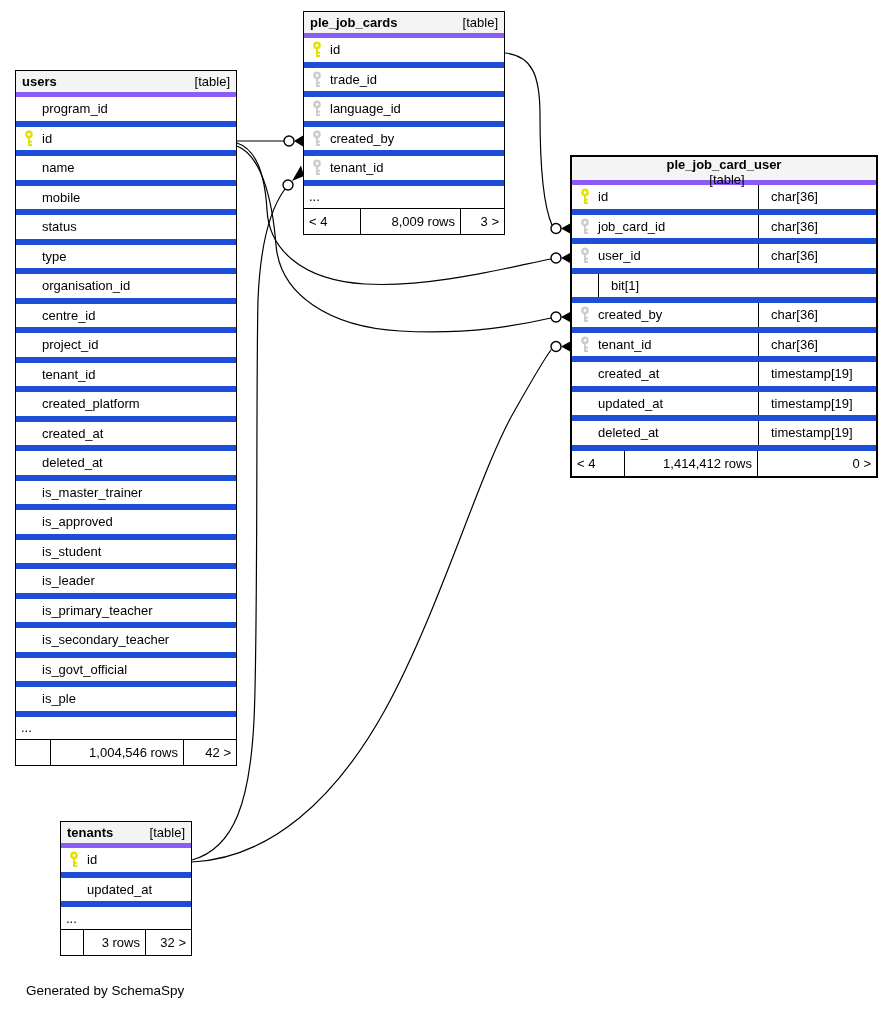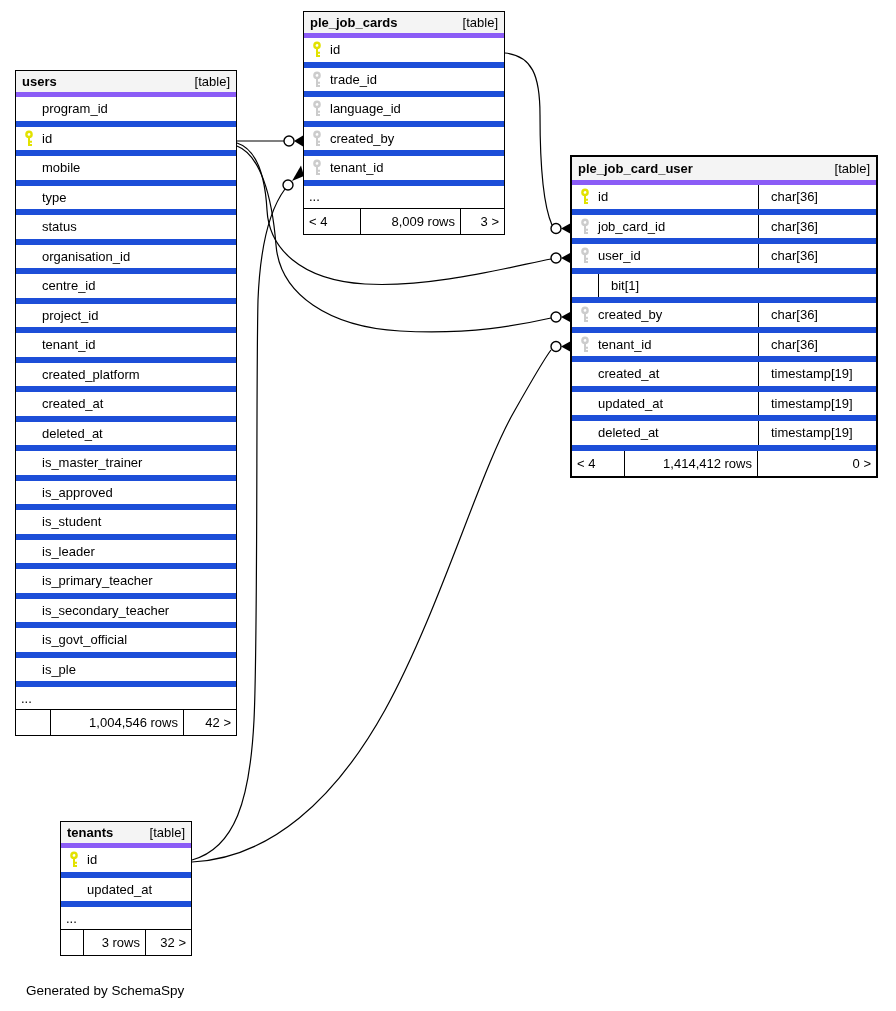"name" div.crow { html: none -> <div> <span></span> <span>name</span> </div> }
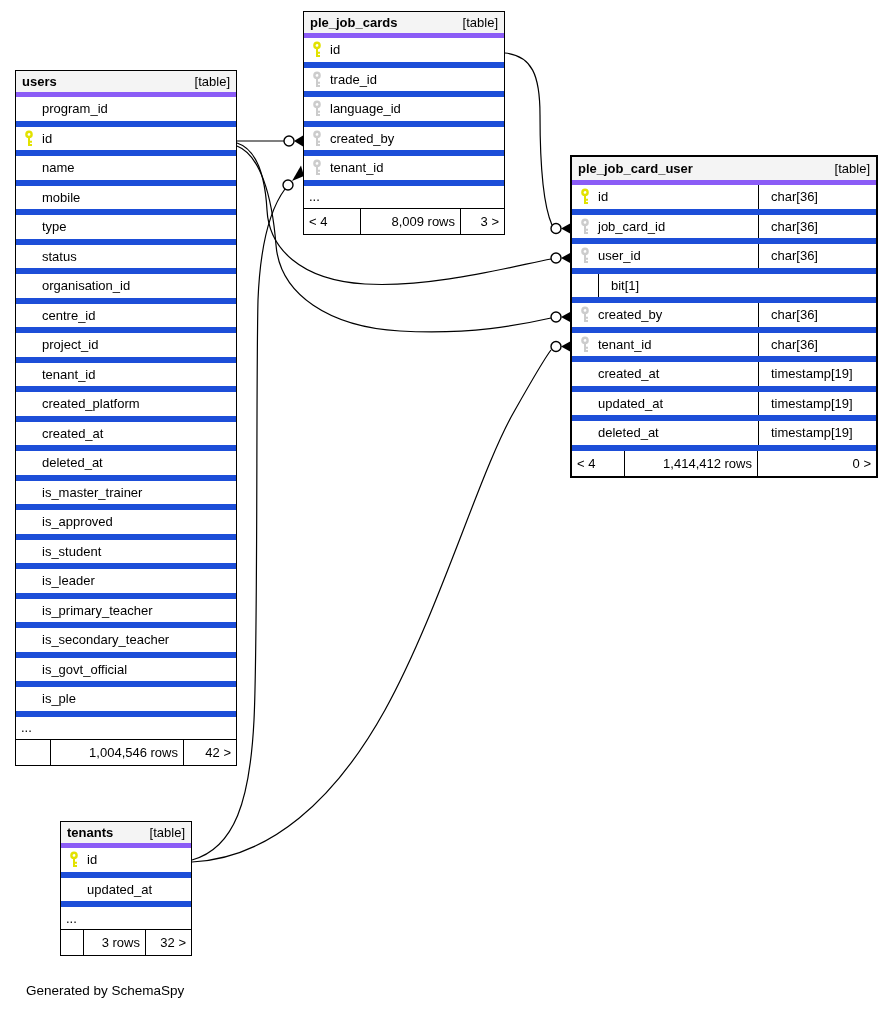"ple_job_card_user" div.hdr { flex-direction: none -> column }
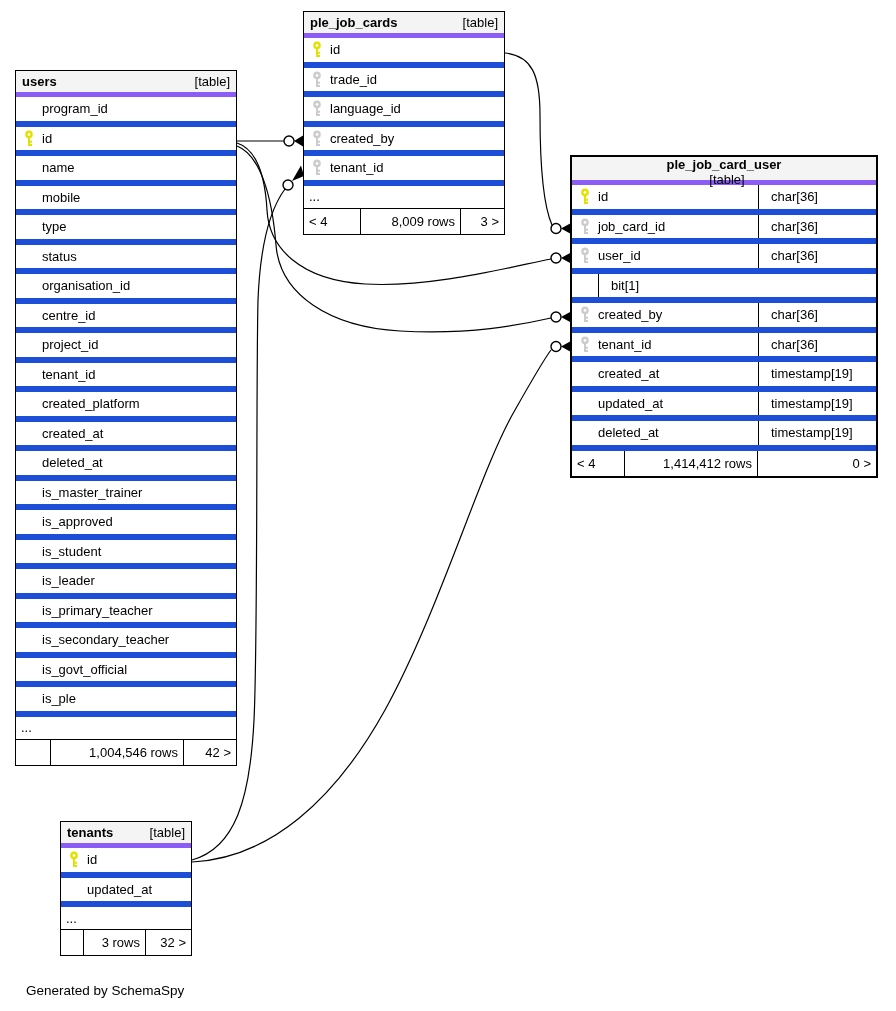"type" div.crow { order: before "status" -> after "status" }
